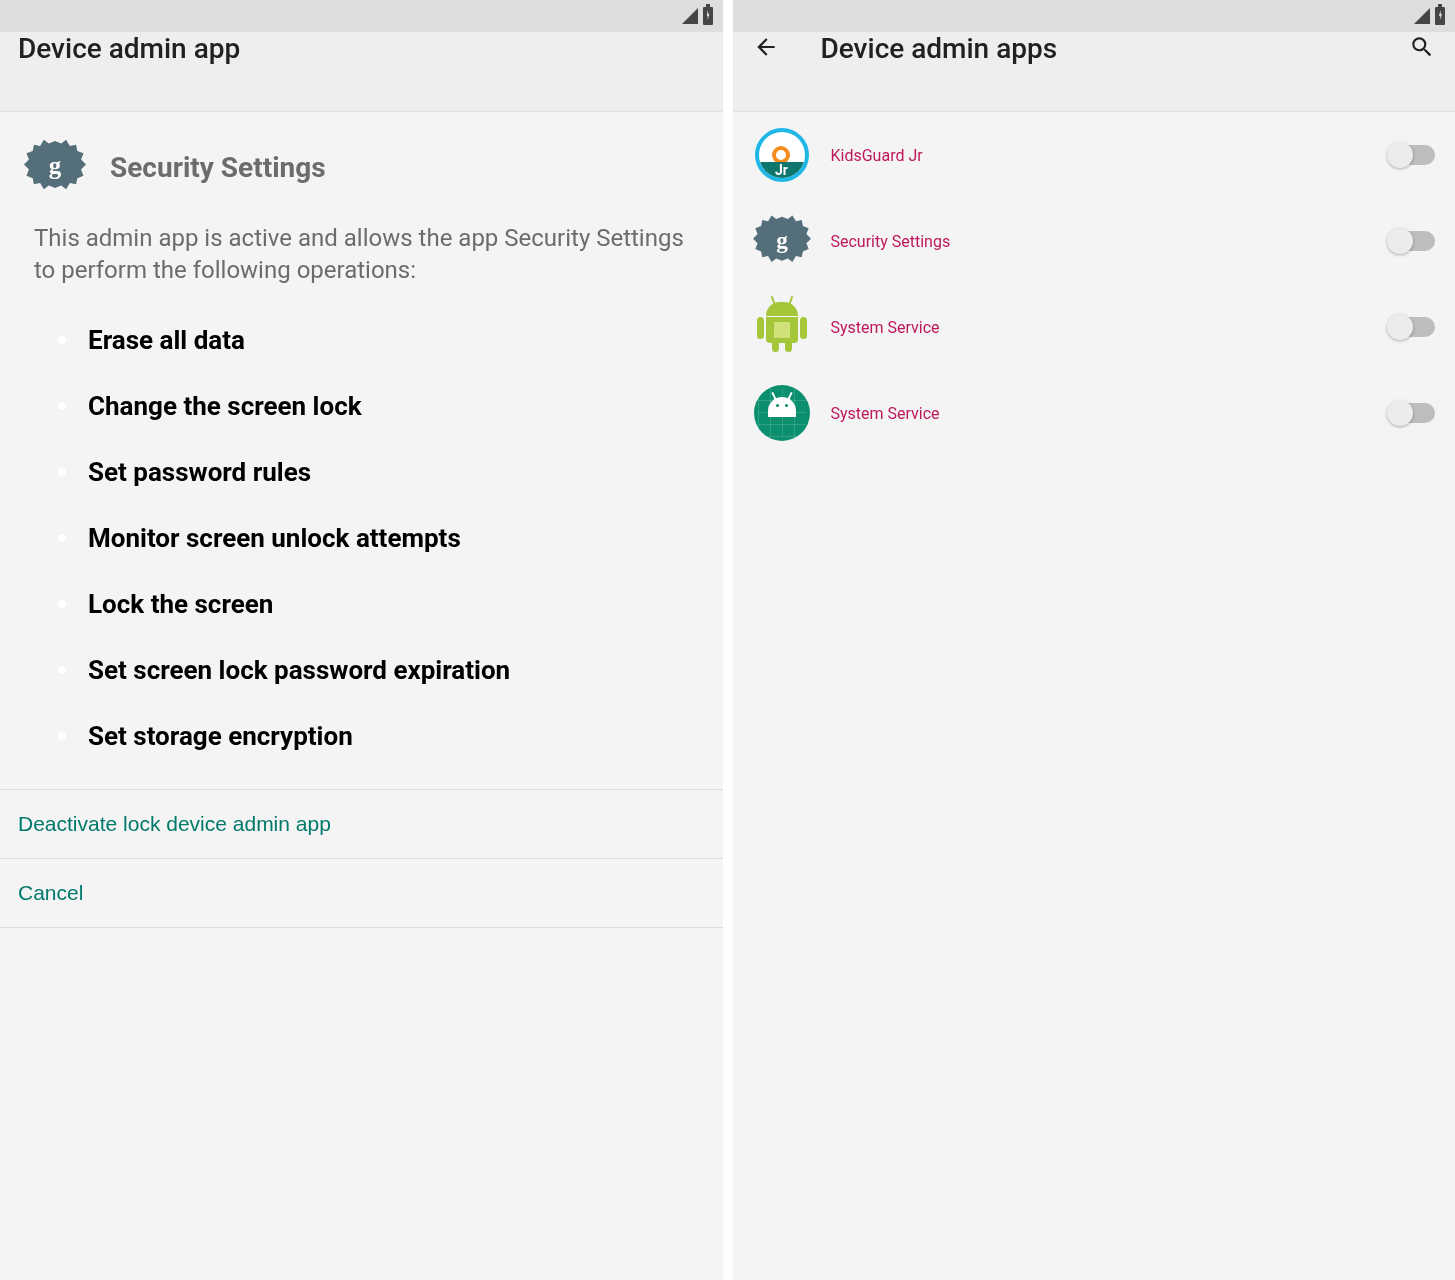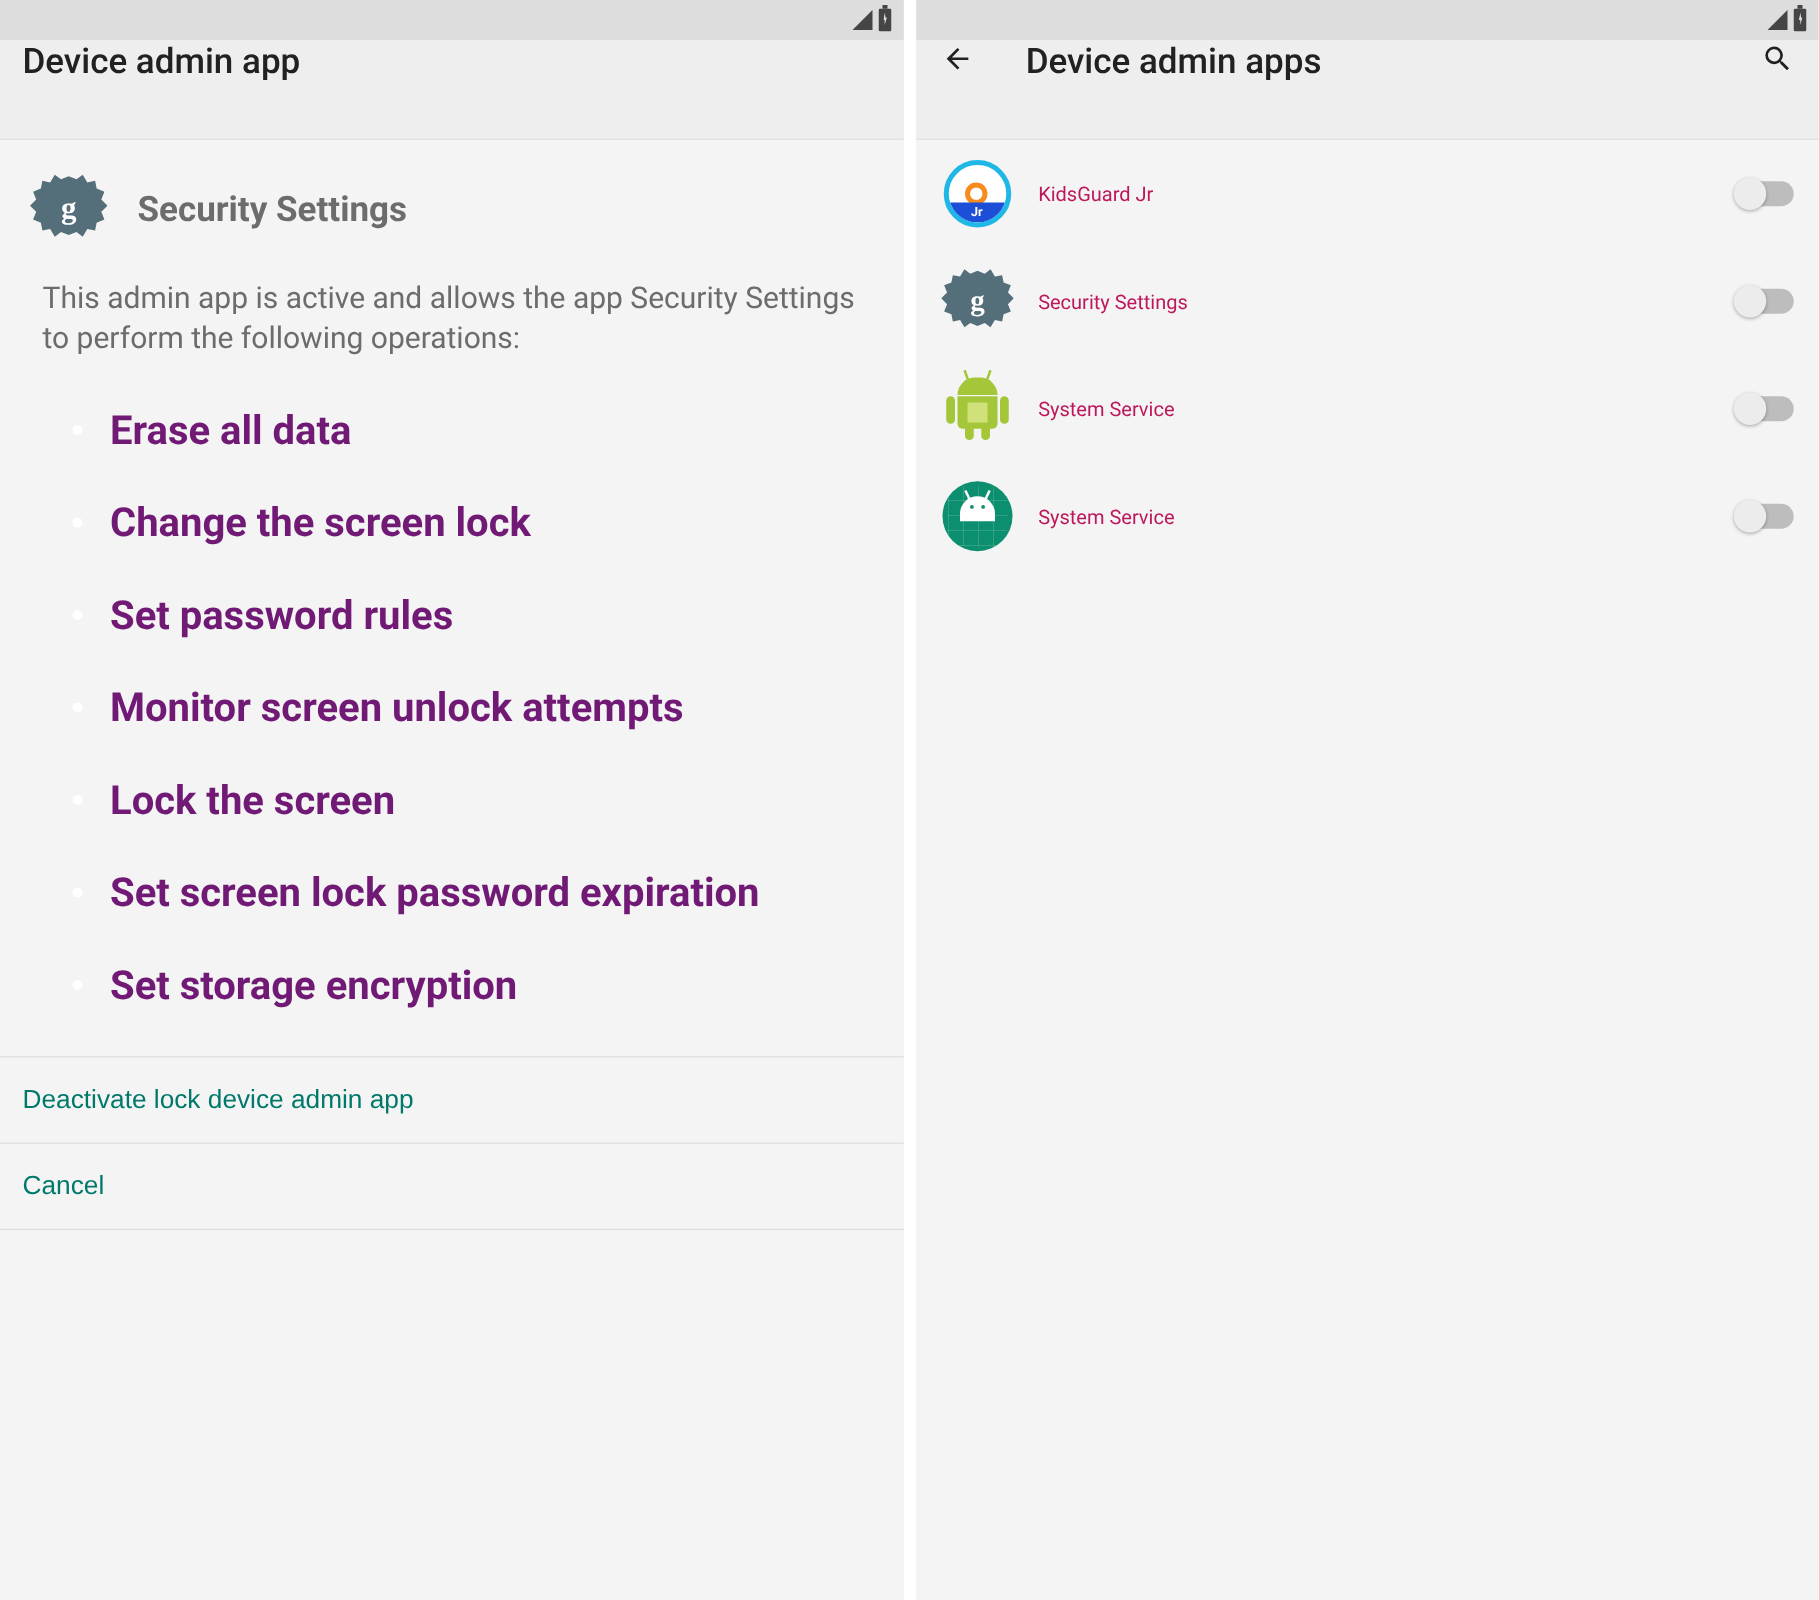"Jr" .kg-bar { background: #1d4ed8 -> #0f766e; font-size: 10px -> 14px }
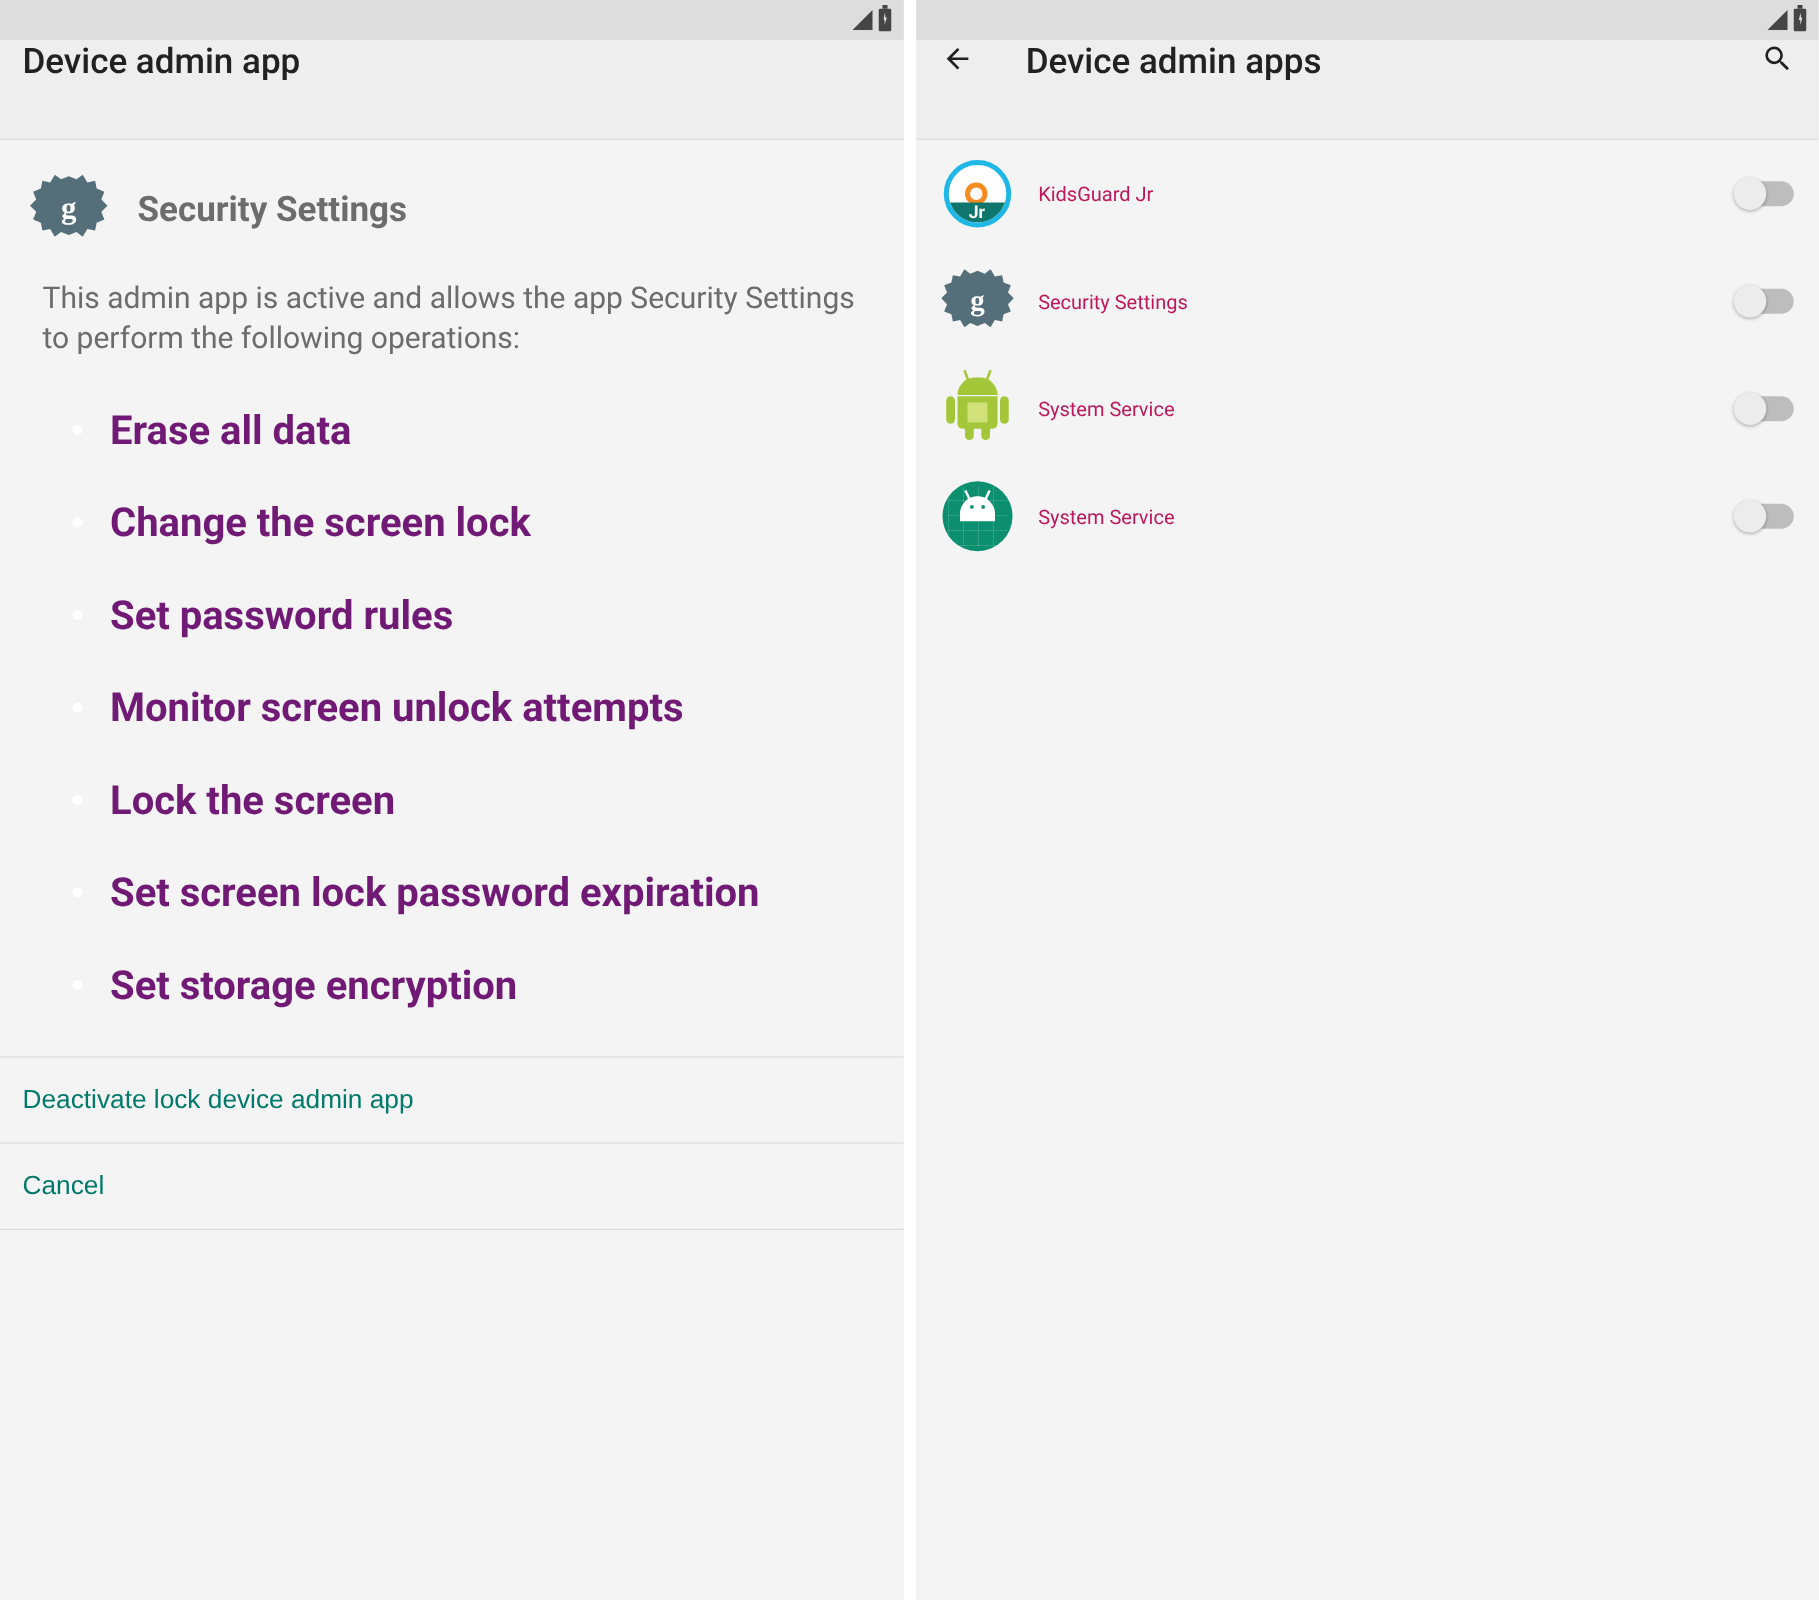"Erase all data" .op-label { color: #701a75 -> #000000; font-size: 32px -> 26px }
